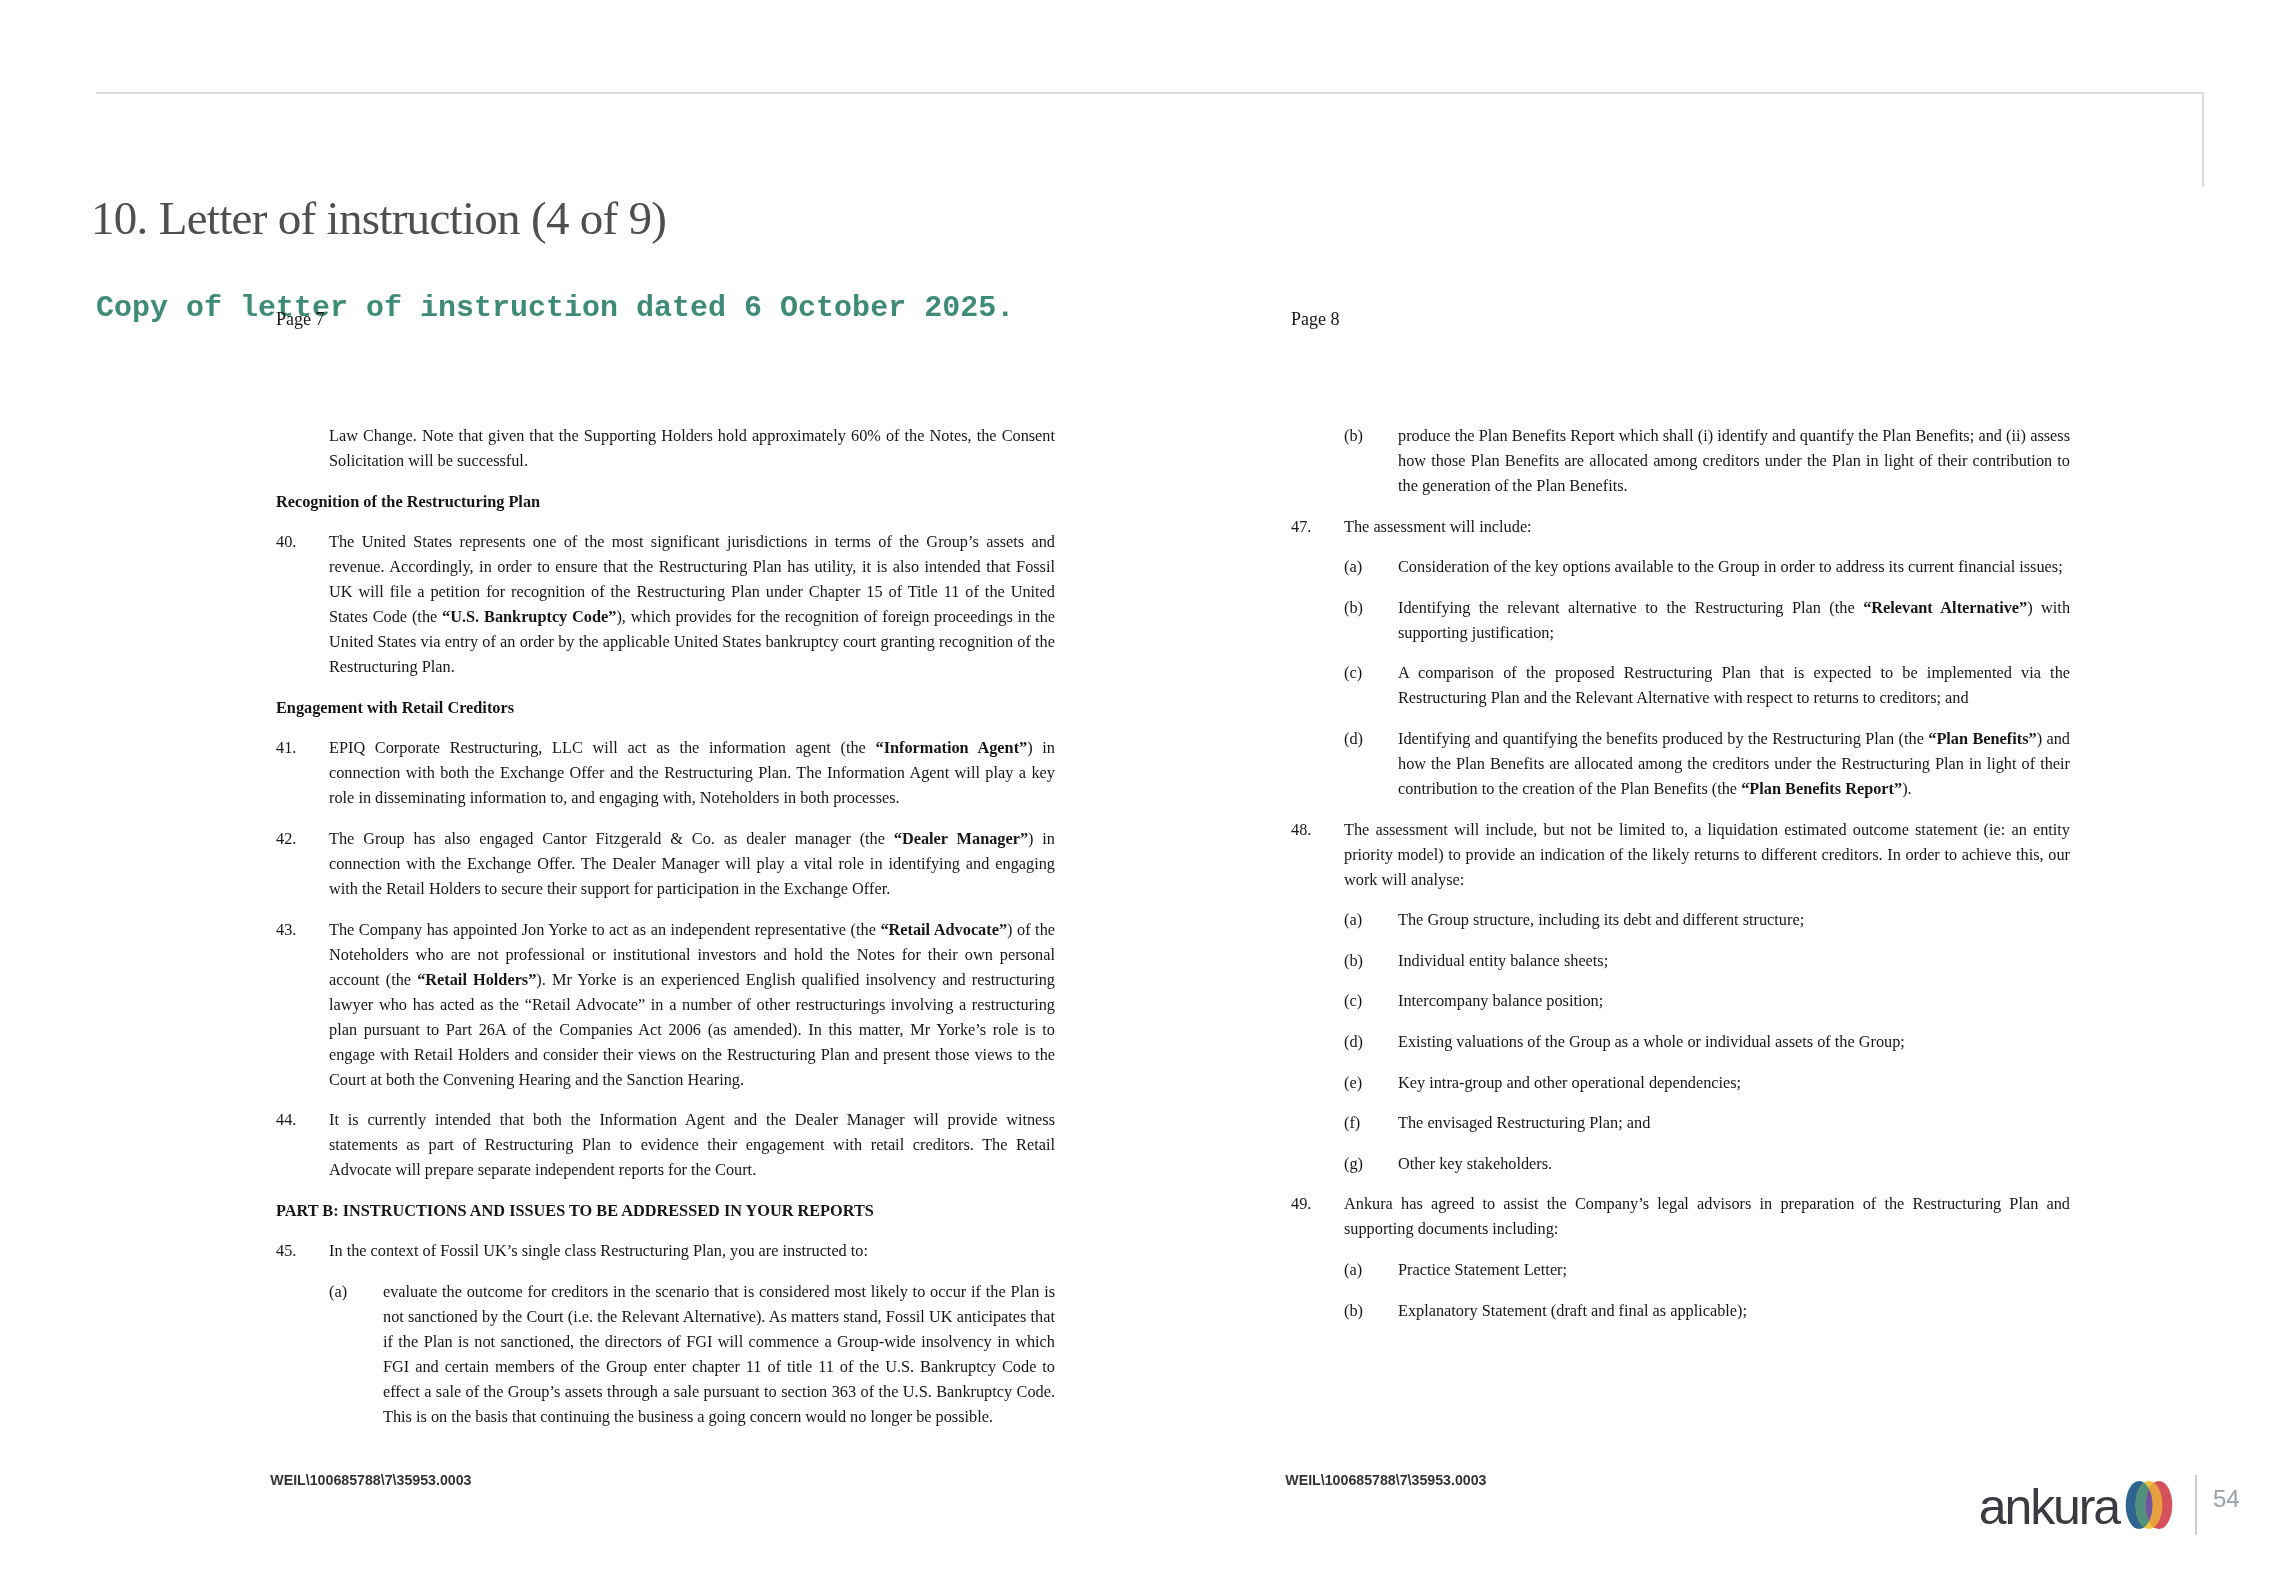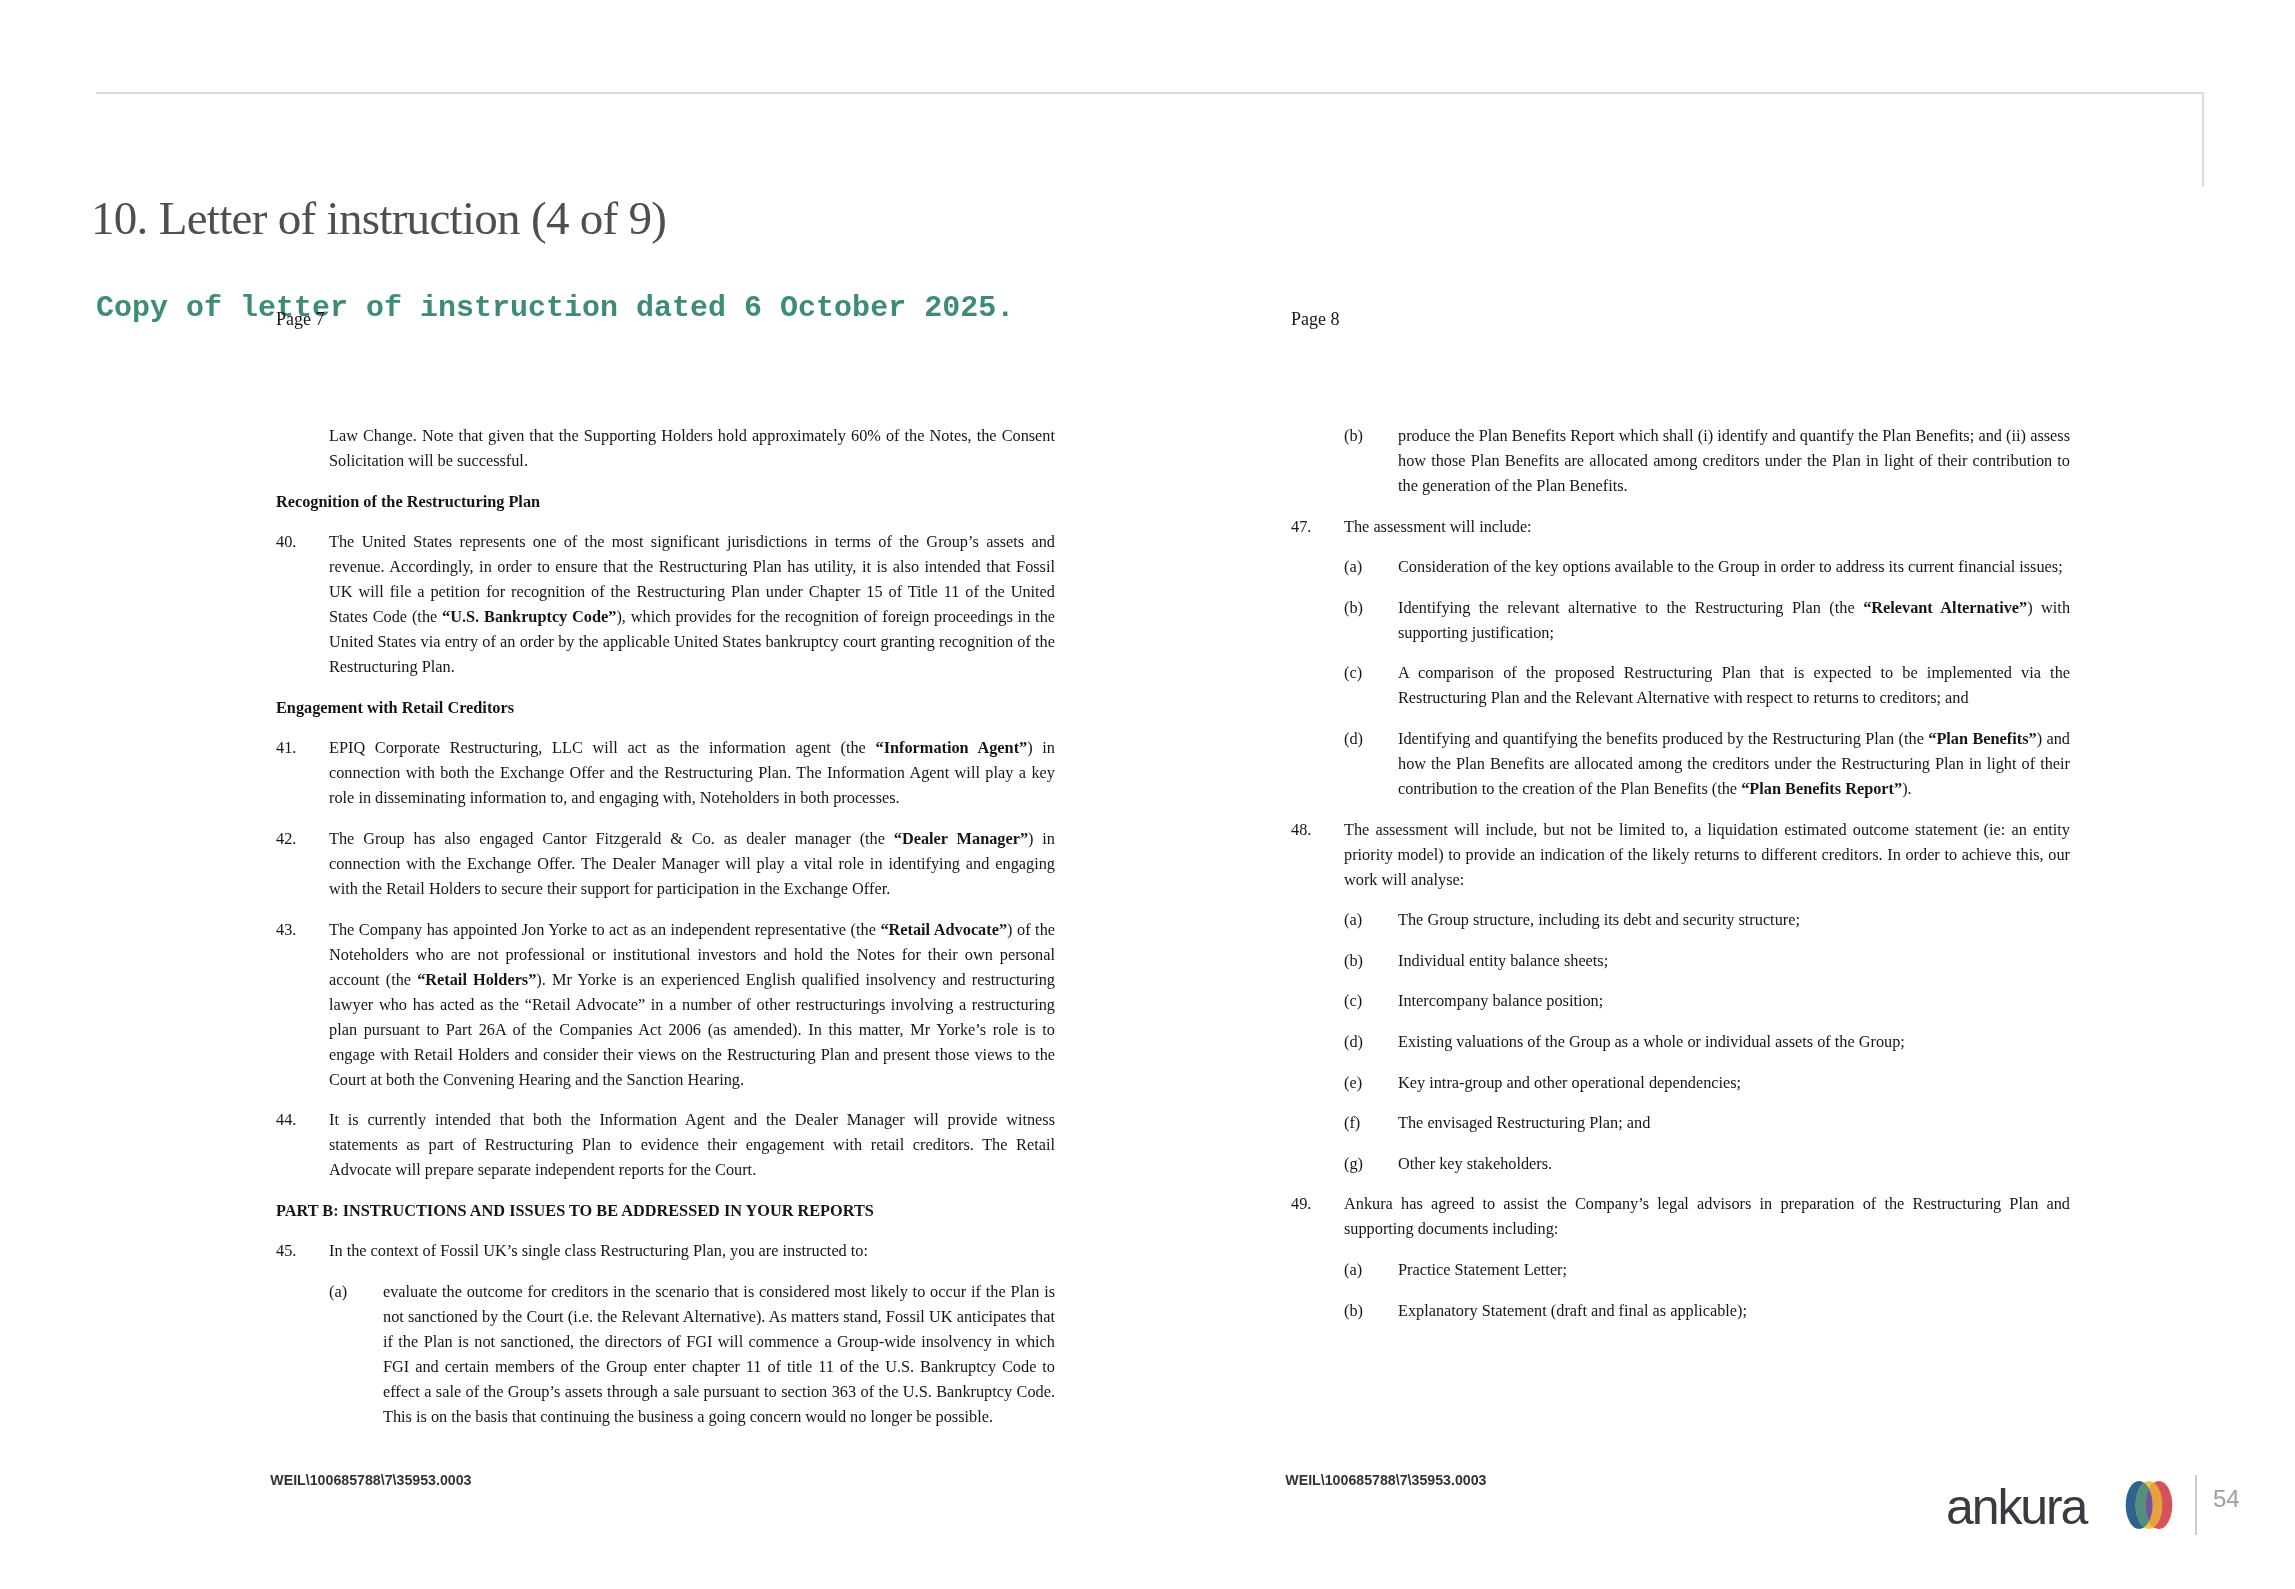"The Group structure, including its" div.txt { text: security -> different }
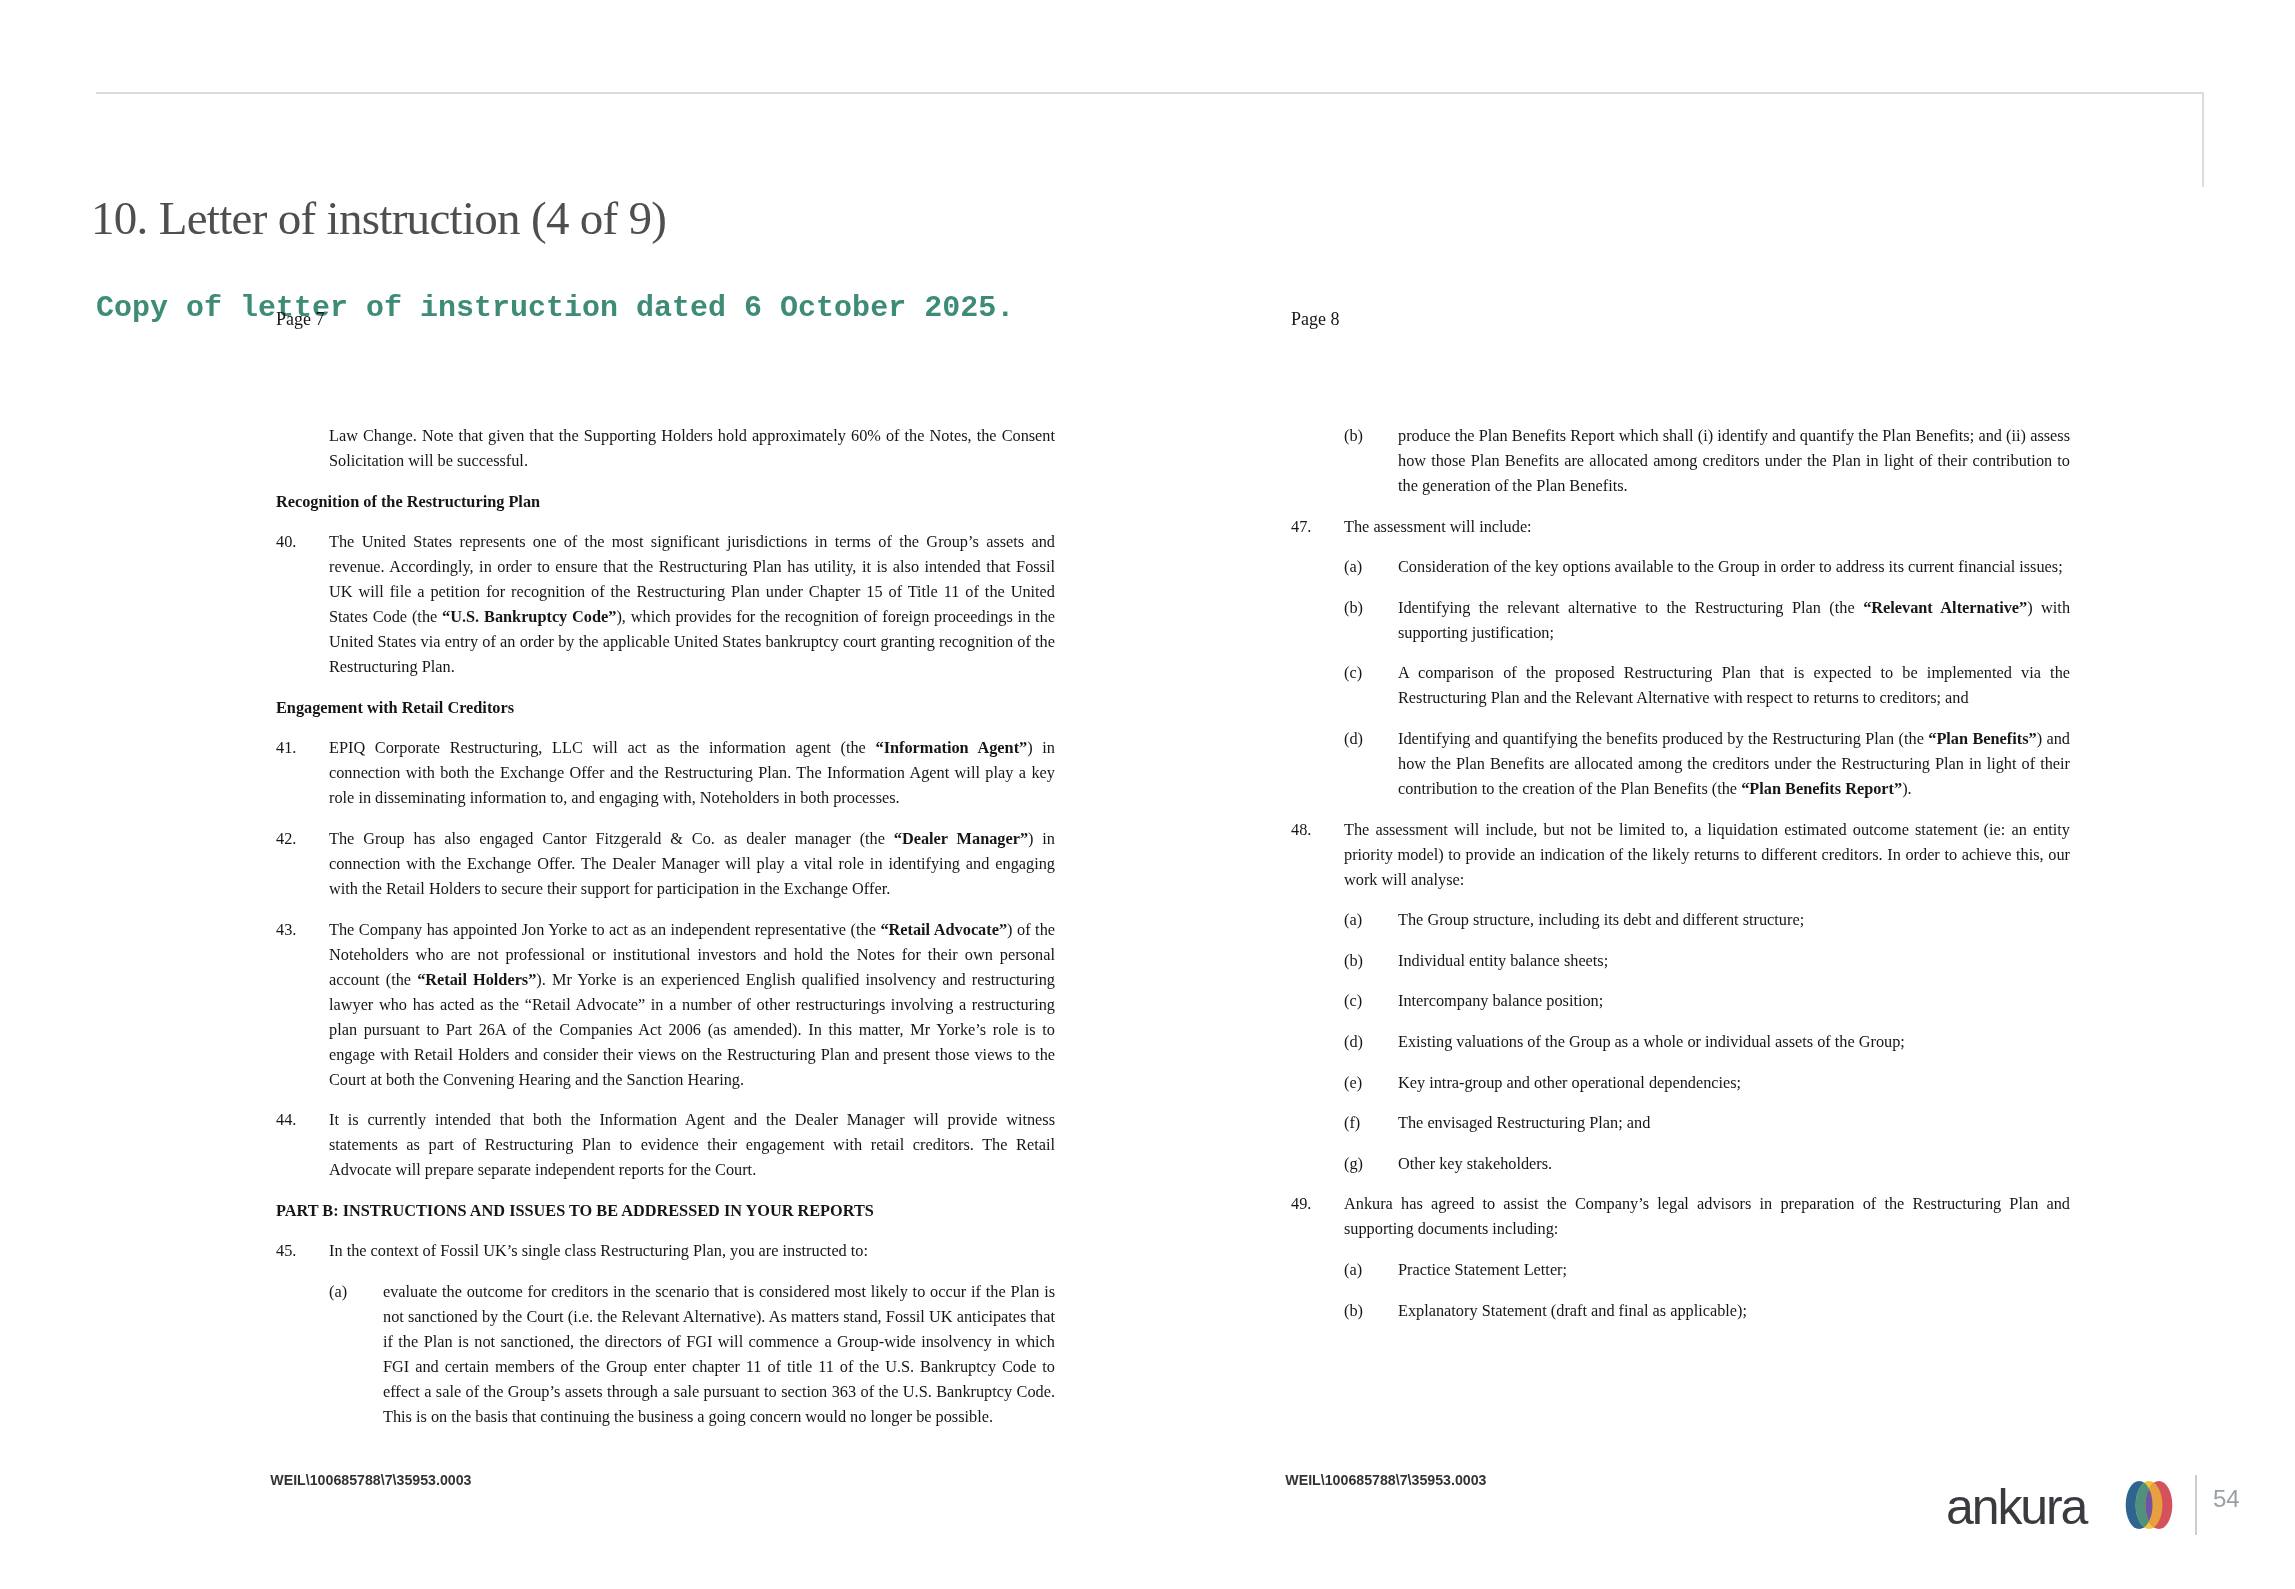"ankura" .brand-name { text-align: left -> right }
